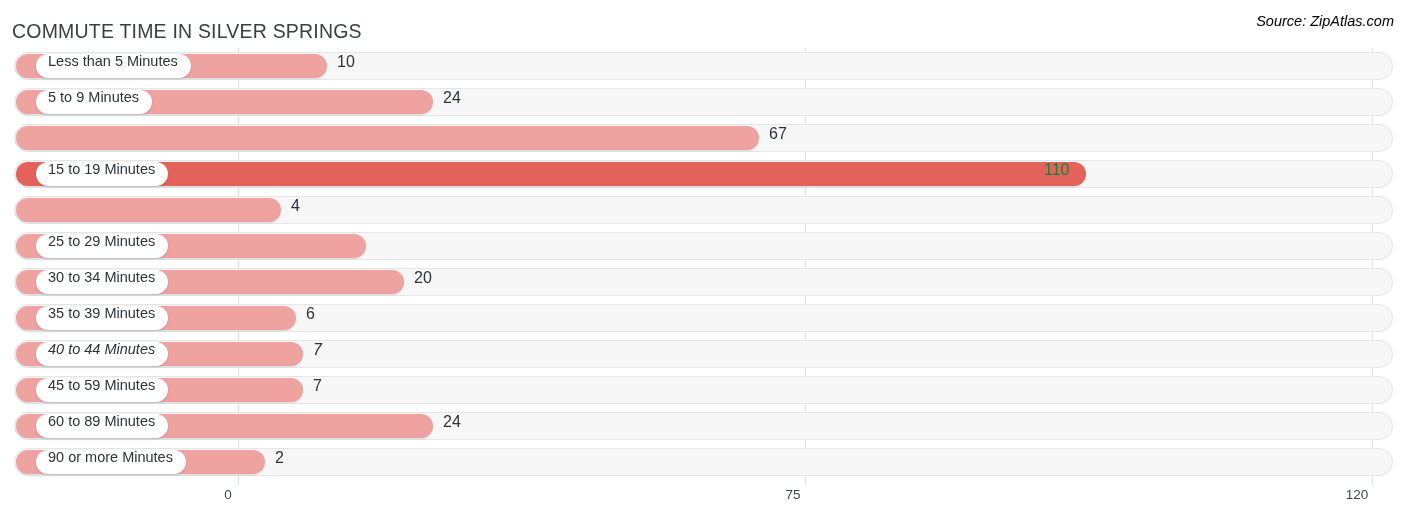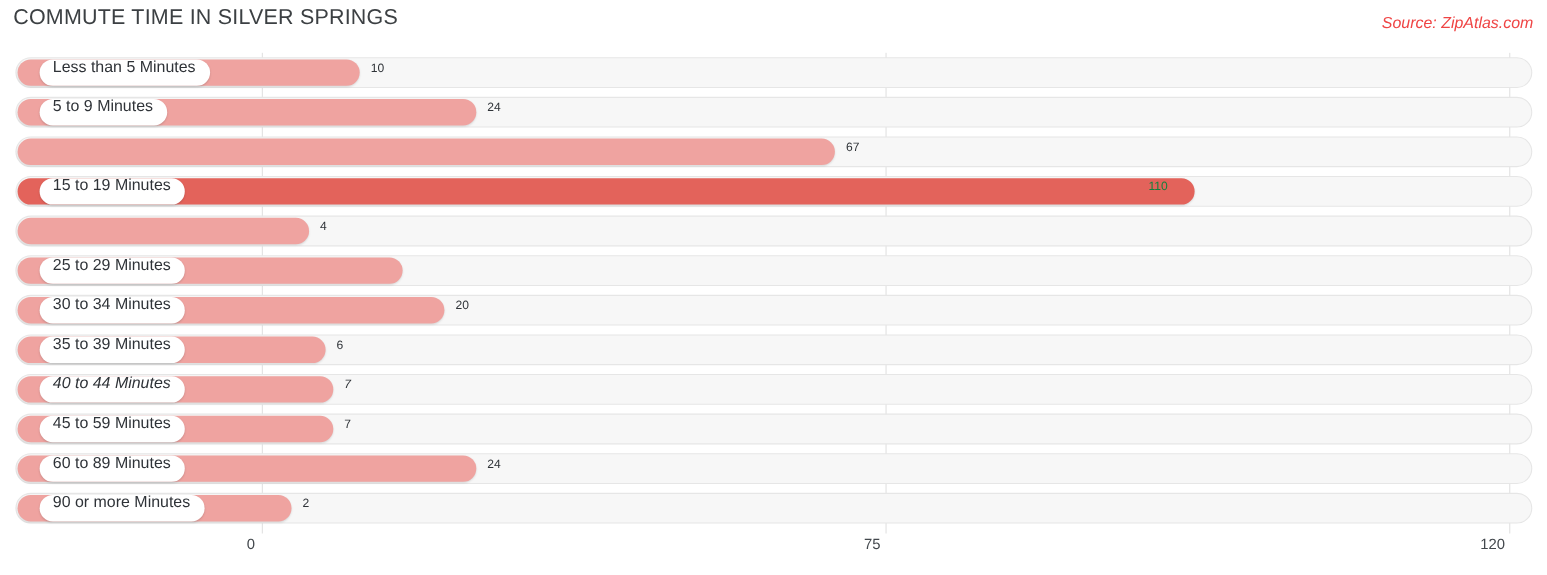"COMMUTE TIME IN SILVER SPRINGS" #chart-title { top: 5px -> 20px }
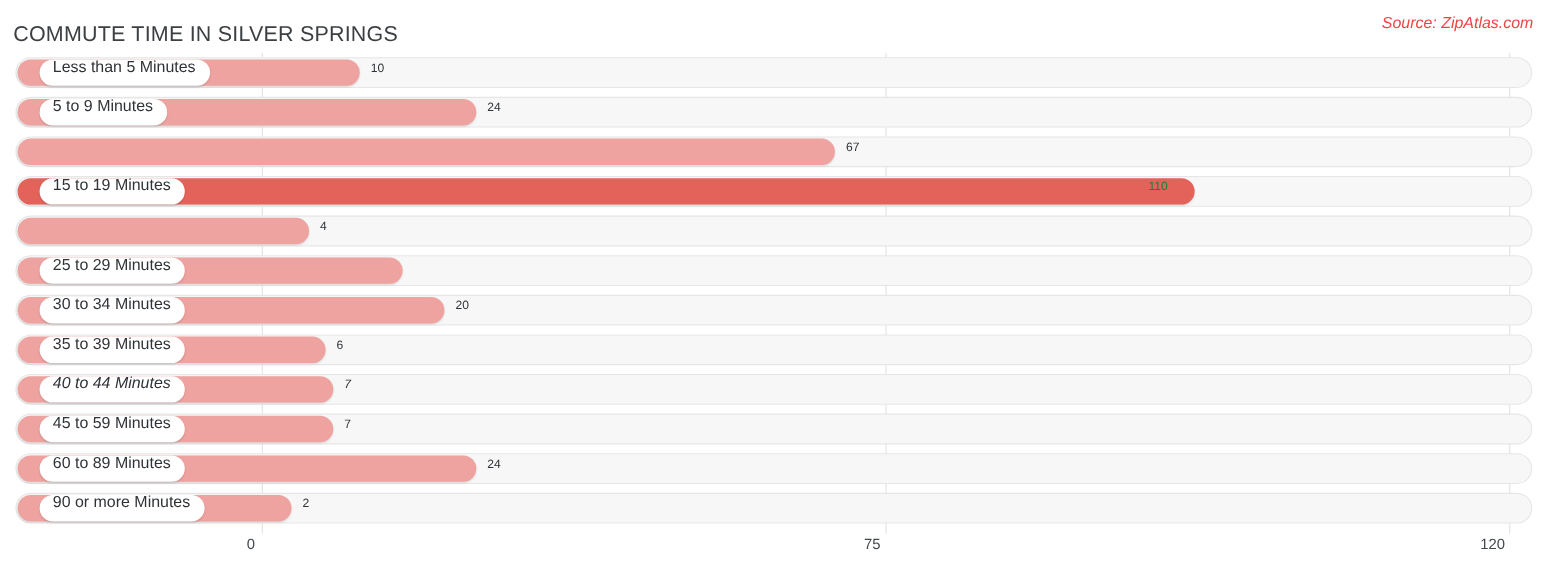"Source: ZipAtlas.com" #chart-source { color: #ef4444 -> #000000 }
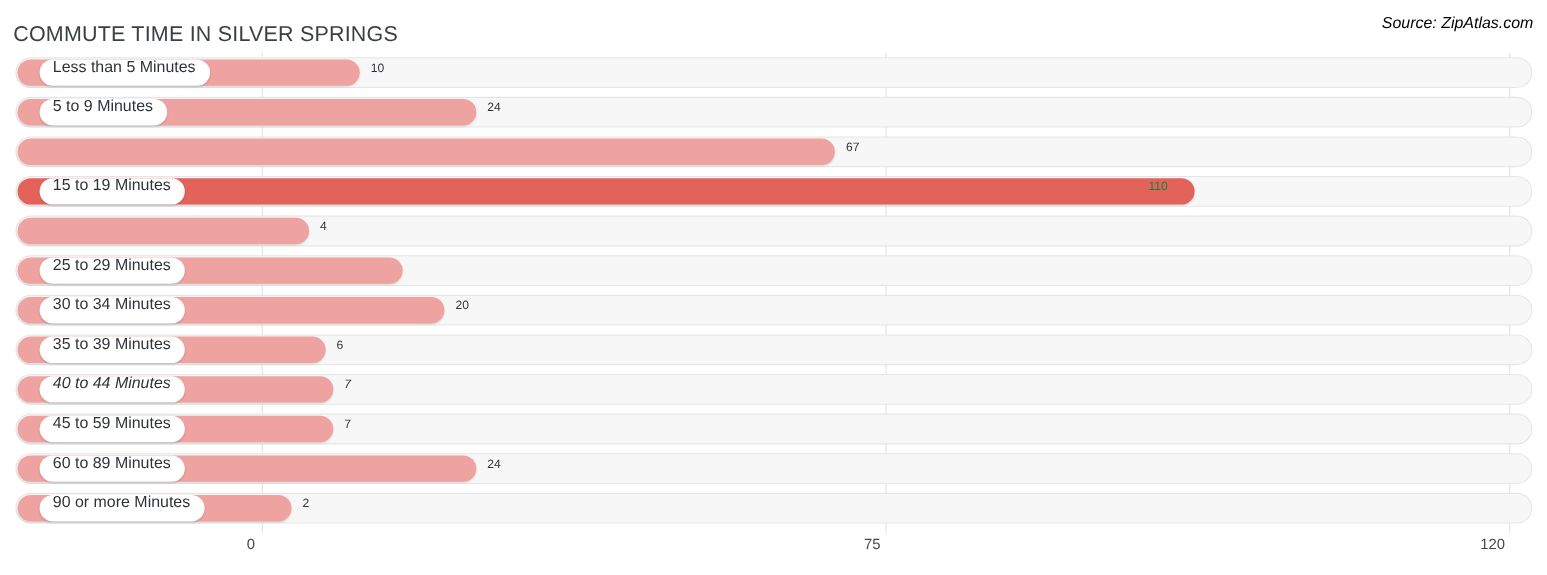"10" .value { font-size: 11px -> 16px }
